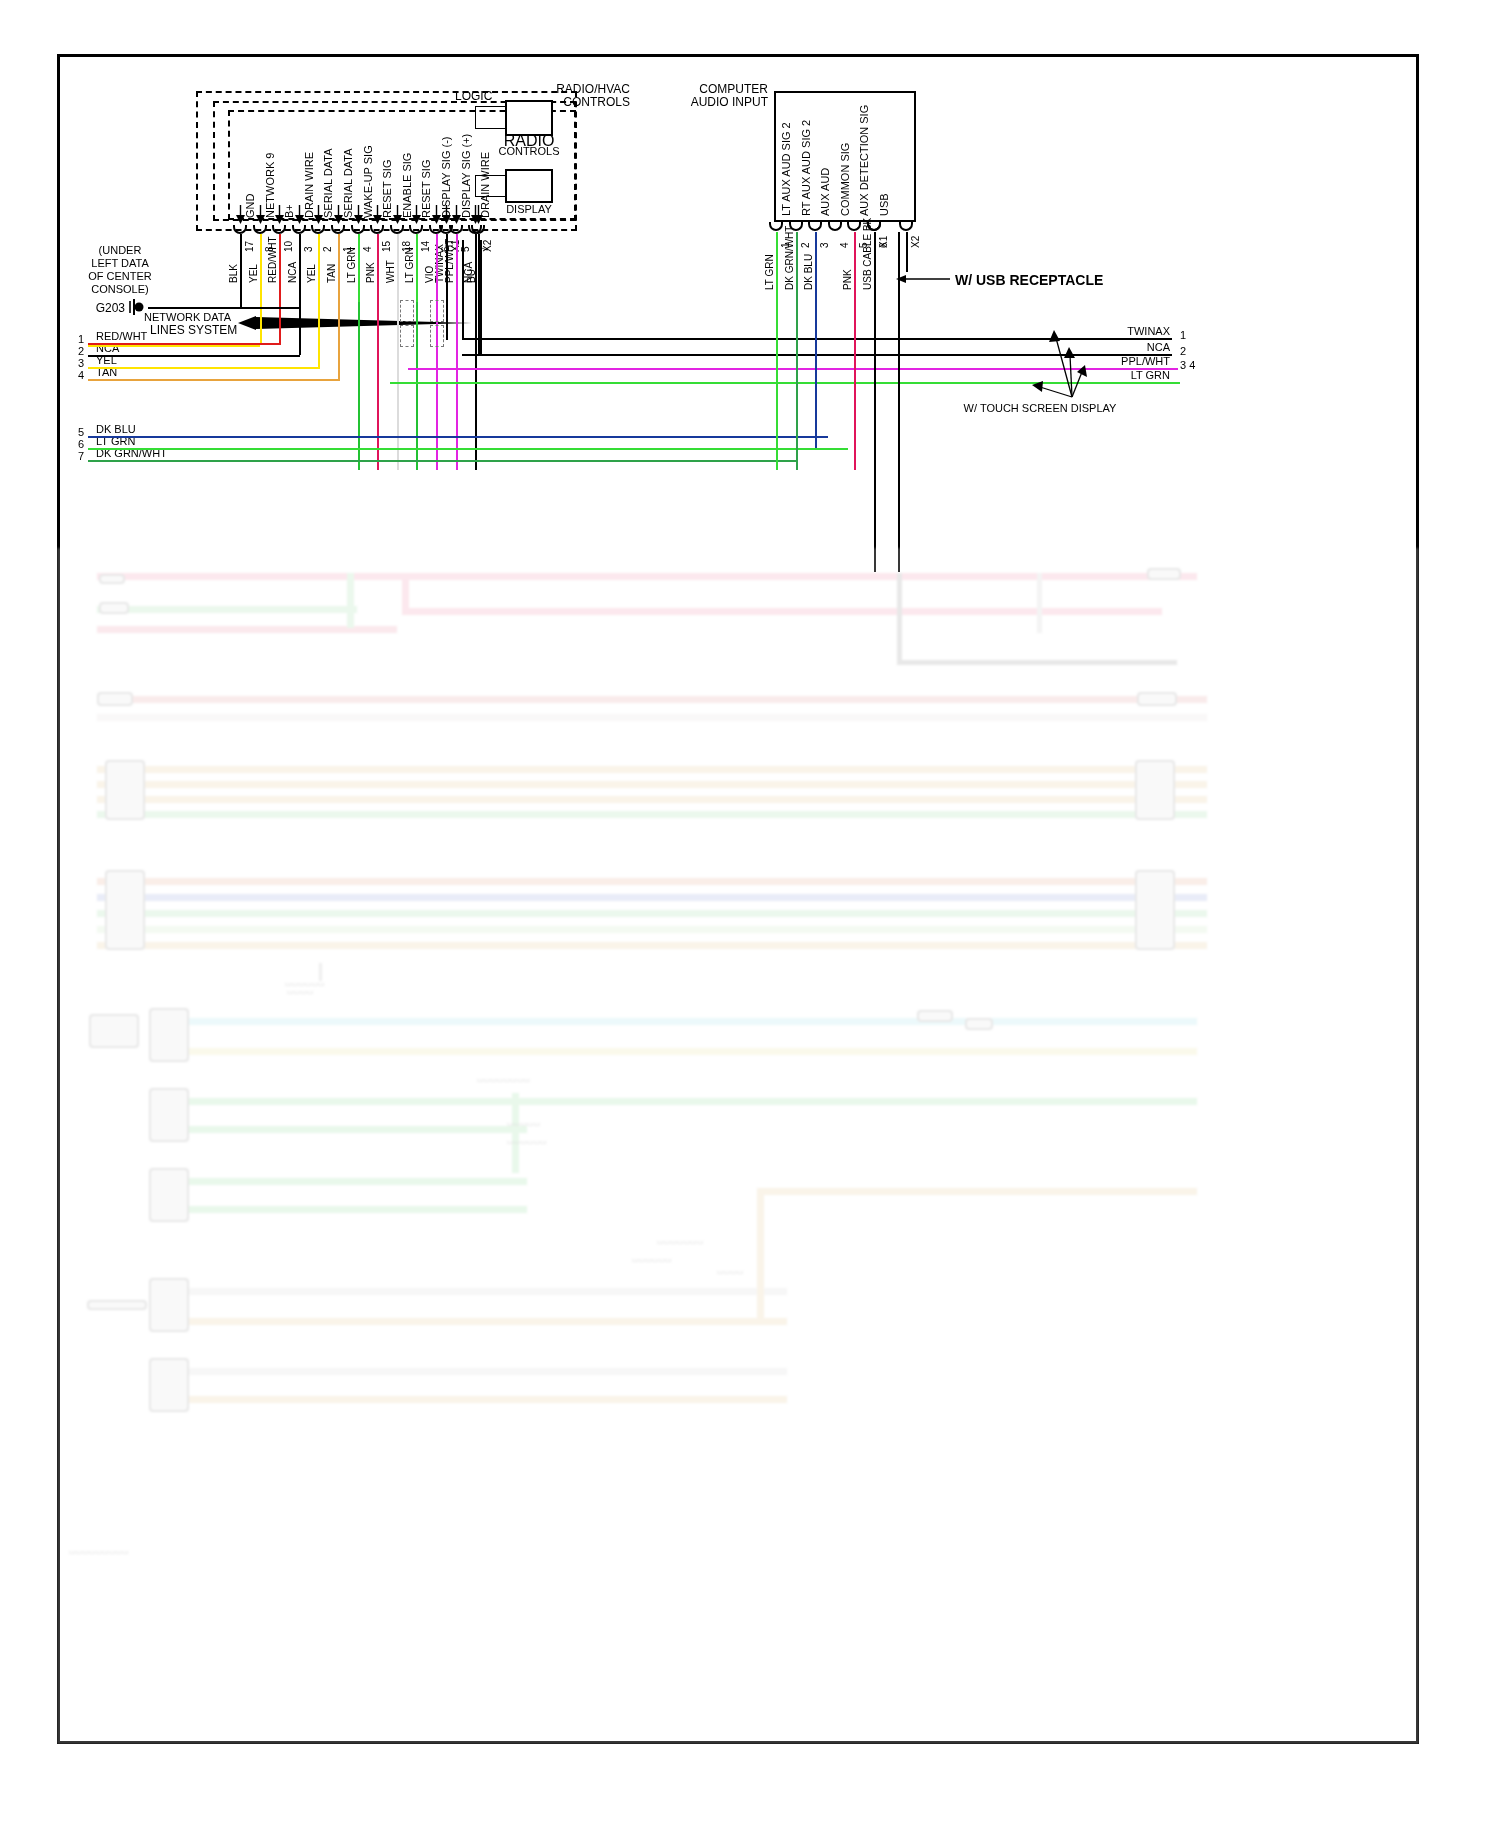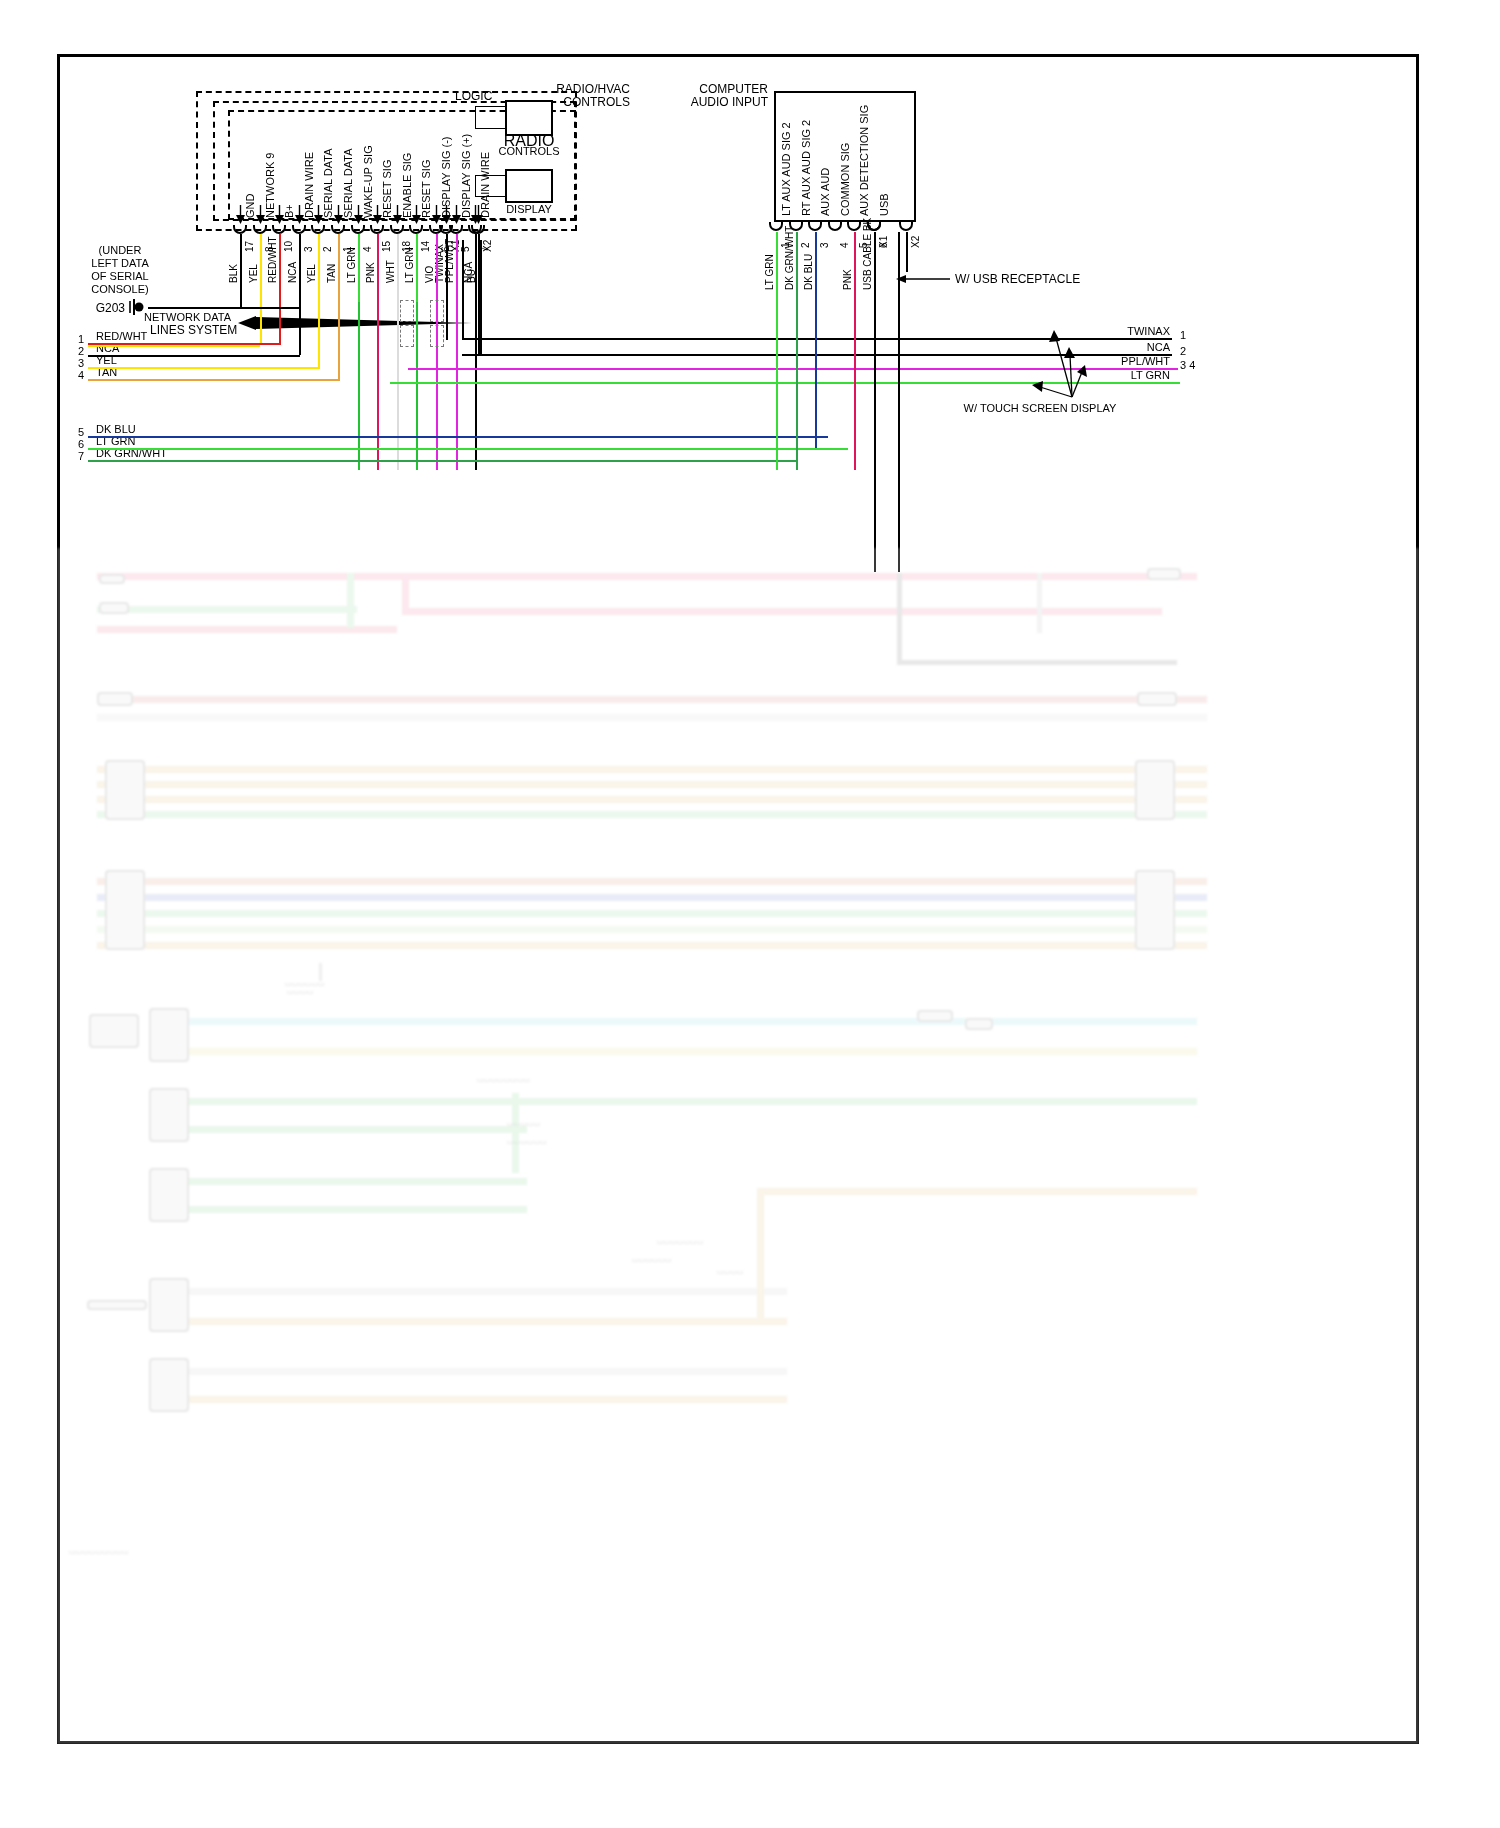"OF SERIAL" div.t { text: SERIAL -> CENTER }
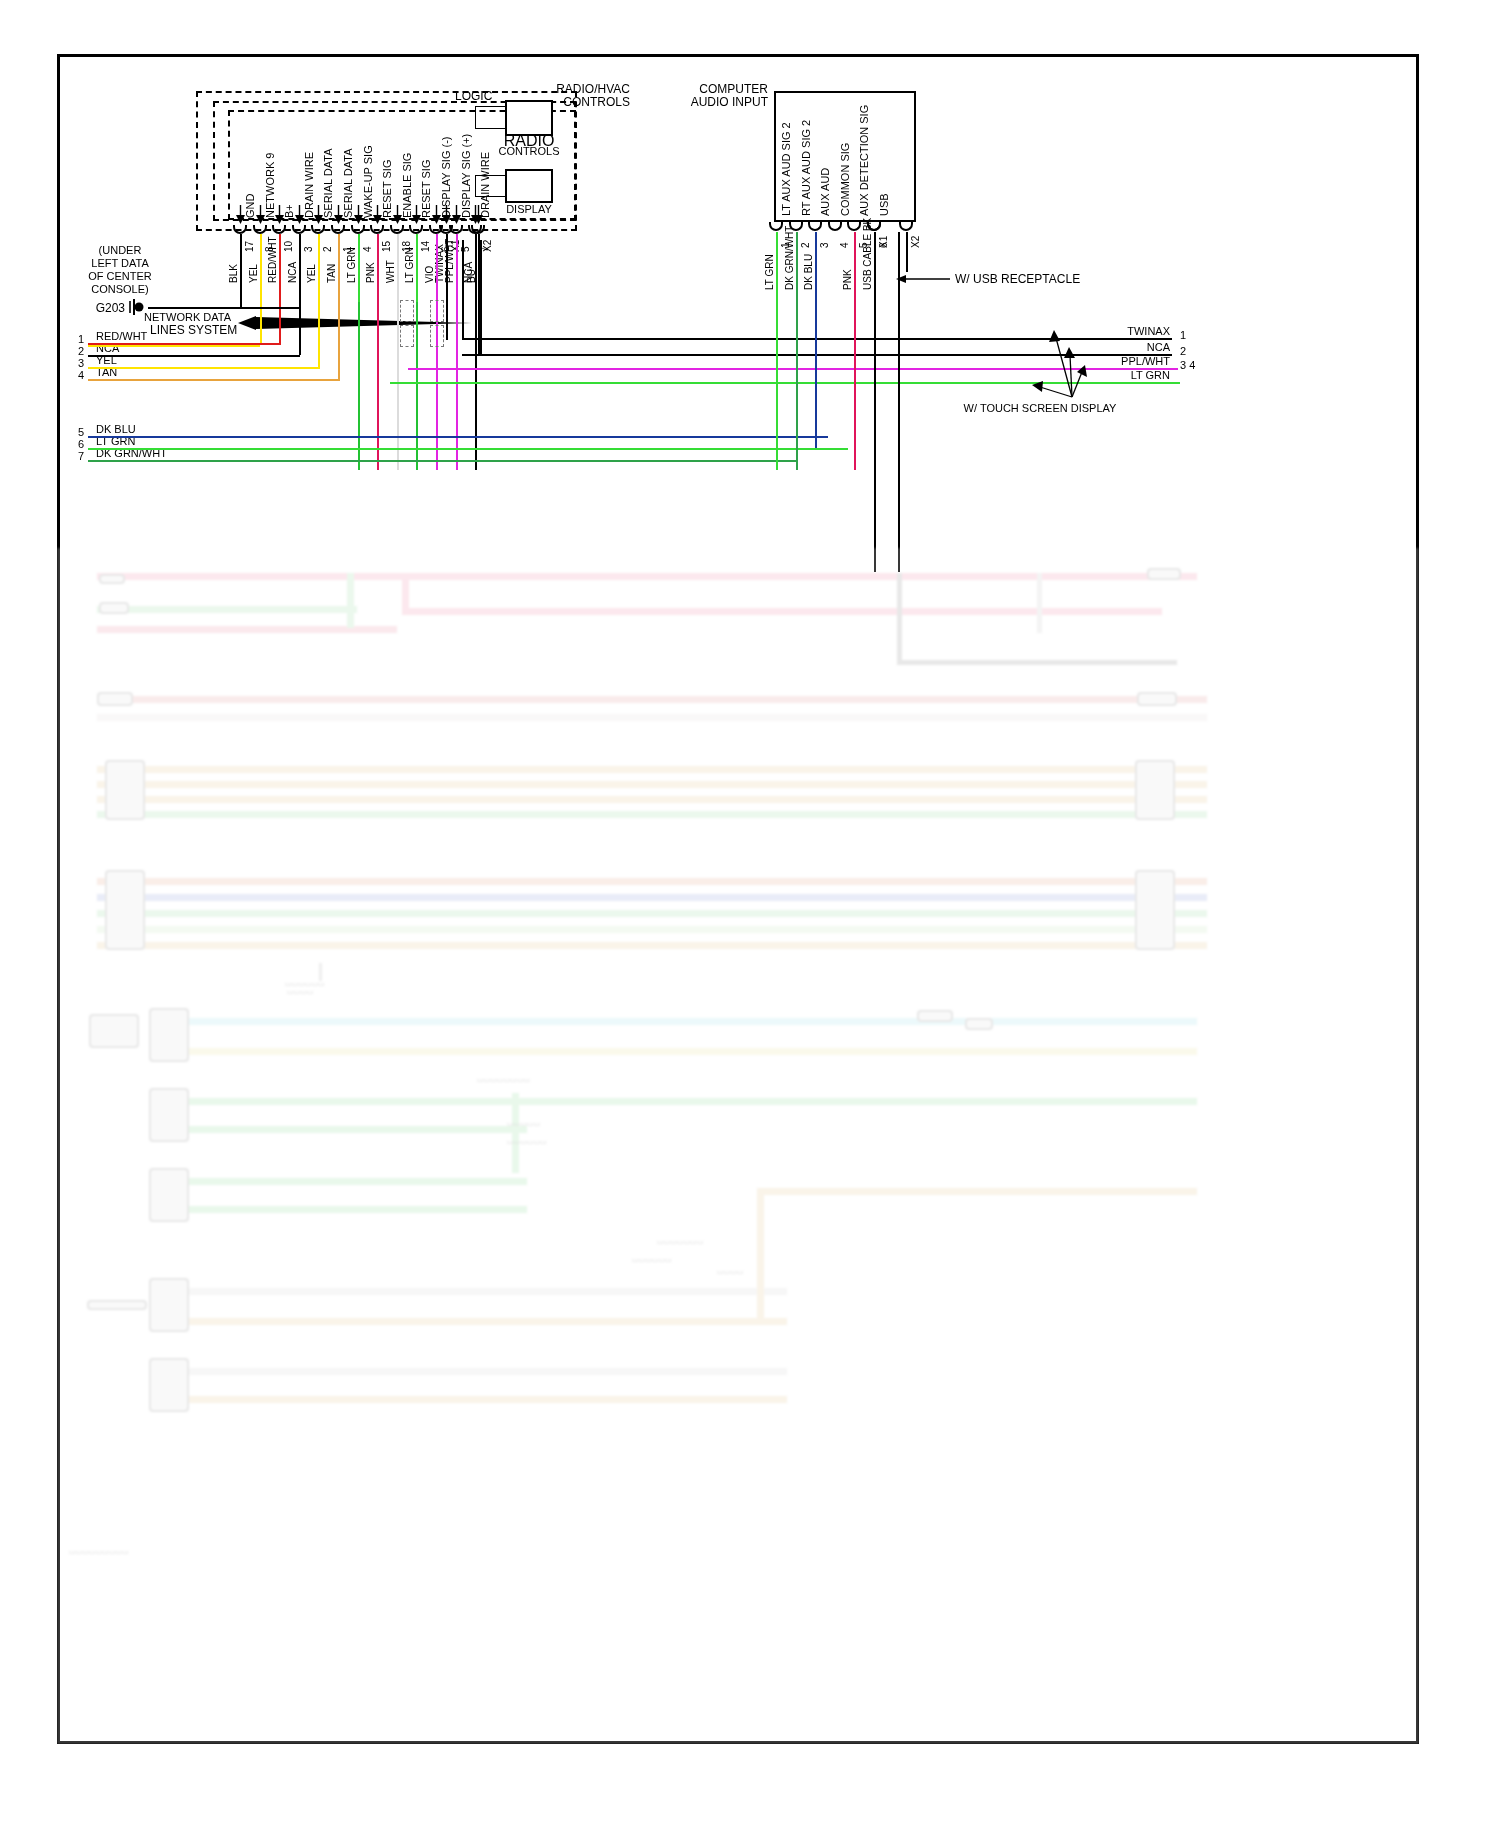"W/ USB RECEPTACLE" div.t { font-size: 12px -> 14px; font-weight: none -> bold }
